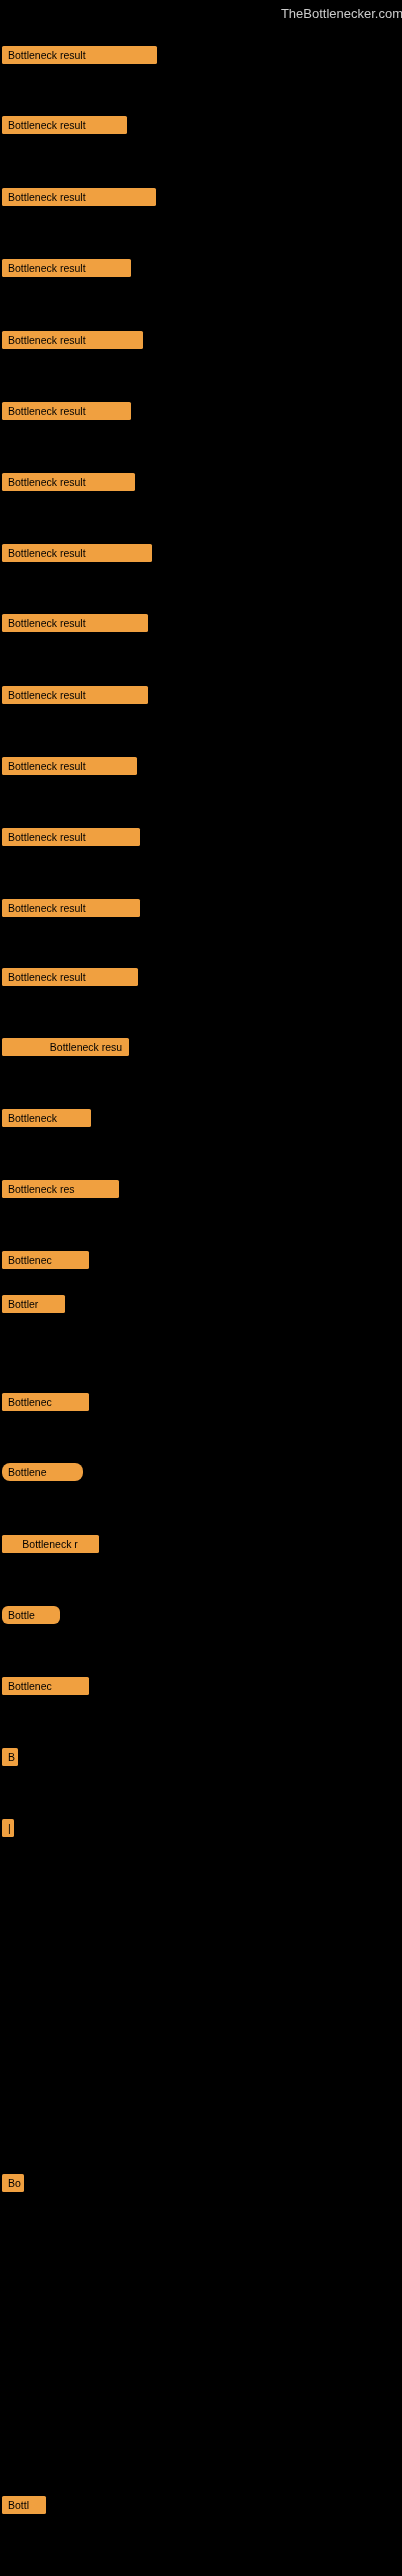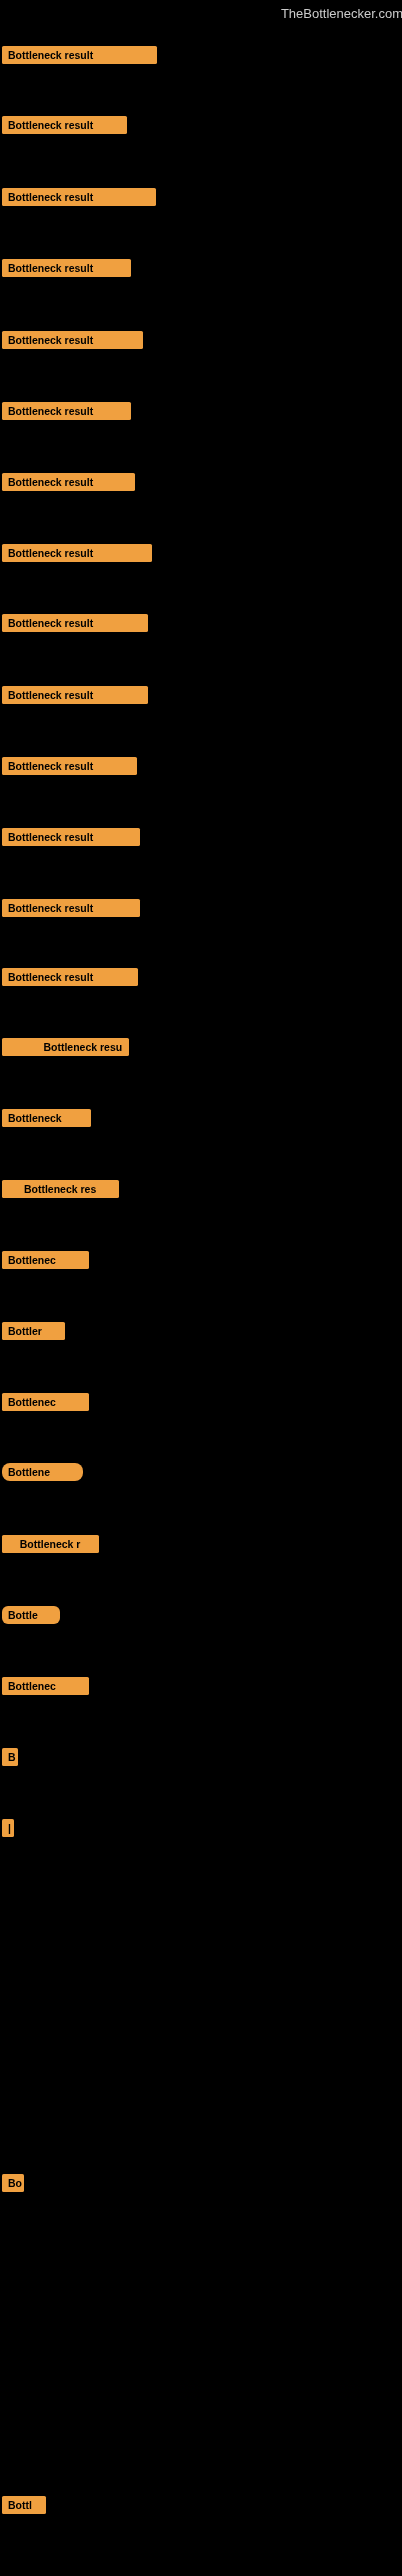"Bottleneck result" .bottleneck-badge { font-weight: bold -> normal }
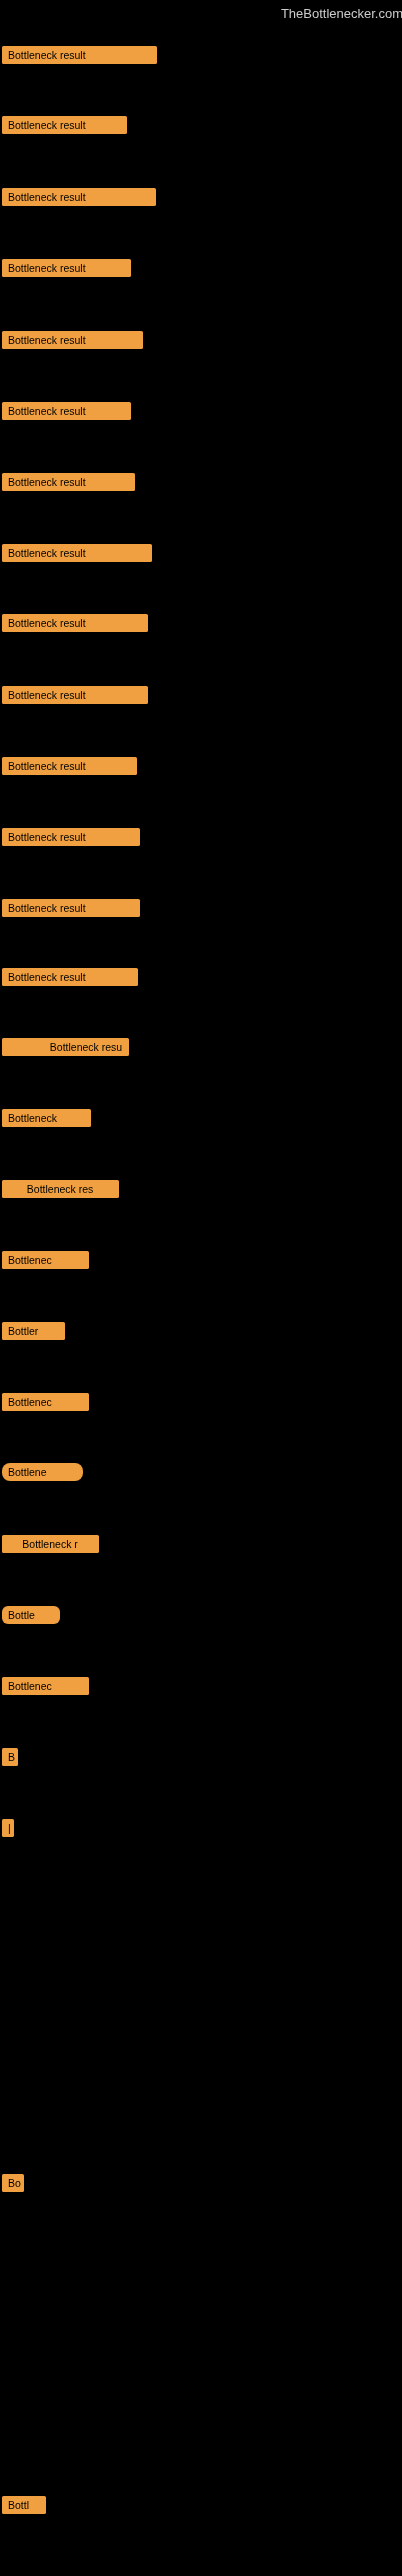"Bottleneck res" div.bottleneck-badge { text-align: center -> none }
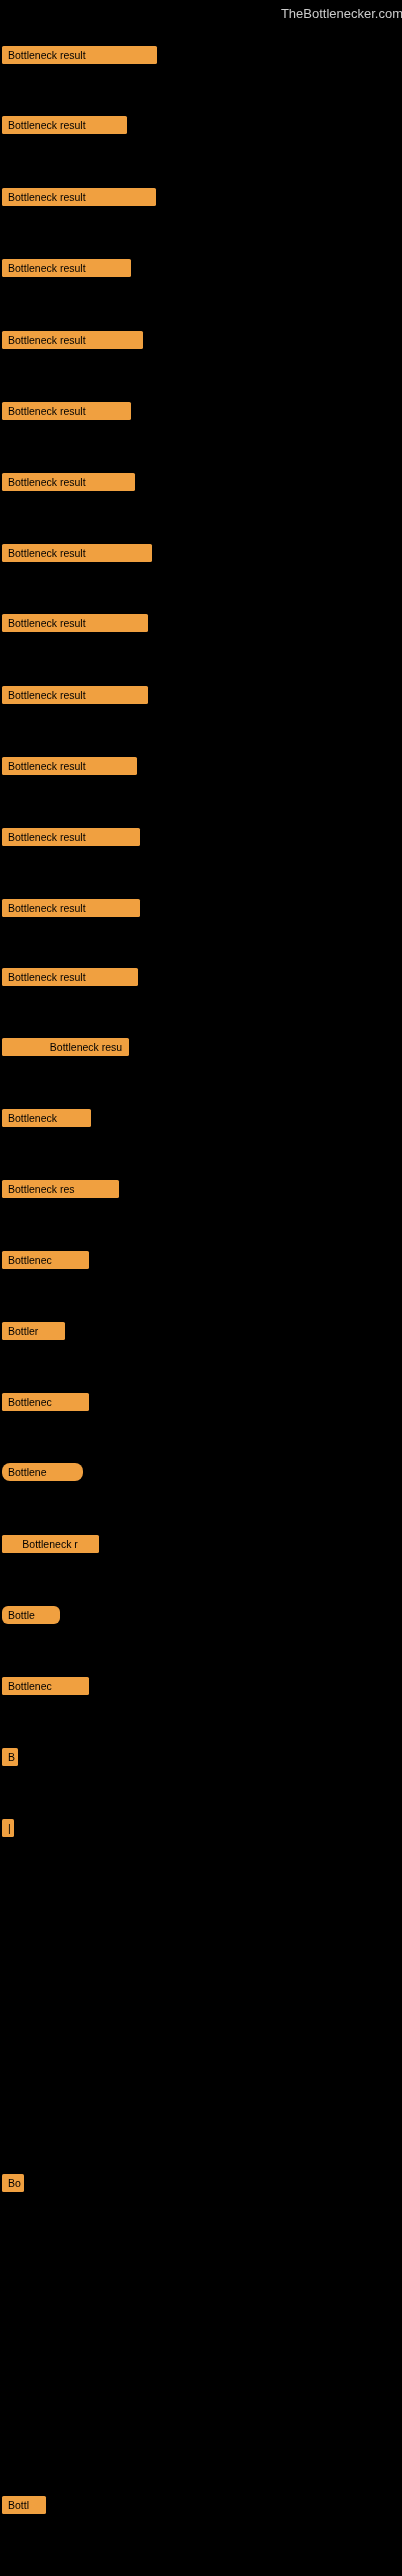"Bottler" div.bottleneck-badge { top: 1322px -> 1295px }
